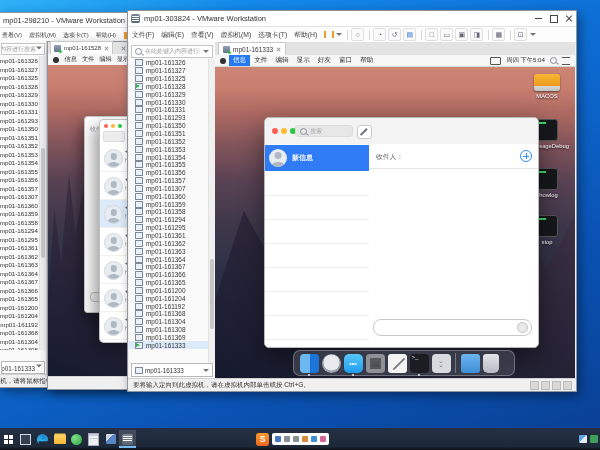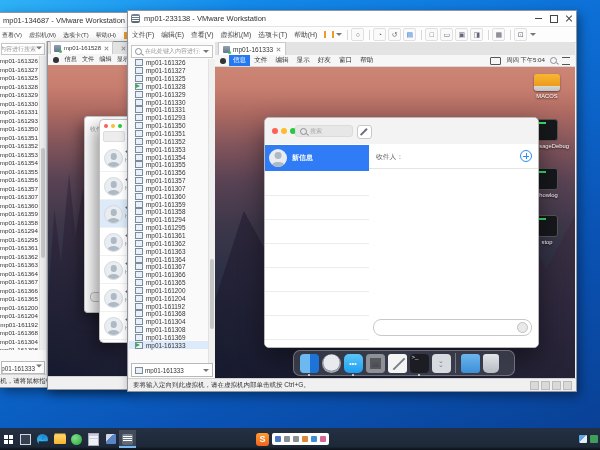"mp01-134687 - VMware Workstation" span { text: mp01-134687 -> mp01-298210 }
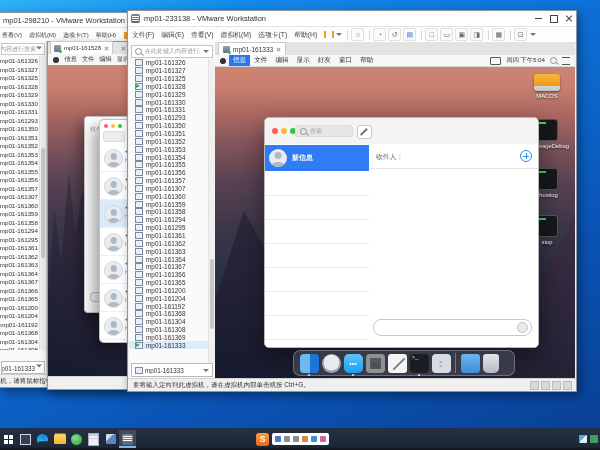"mp01-233138 - VMware Workstation" span { text: mp01-233138 -> mp01-303824 }
